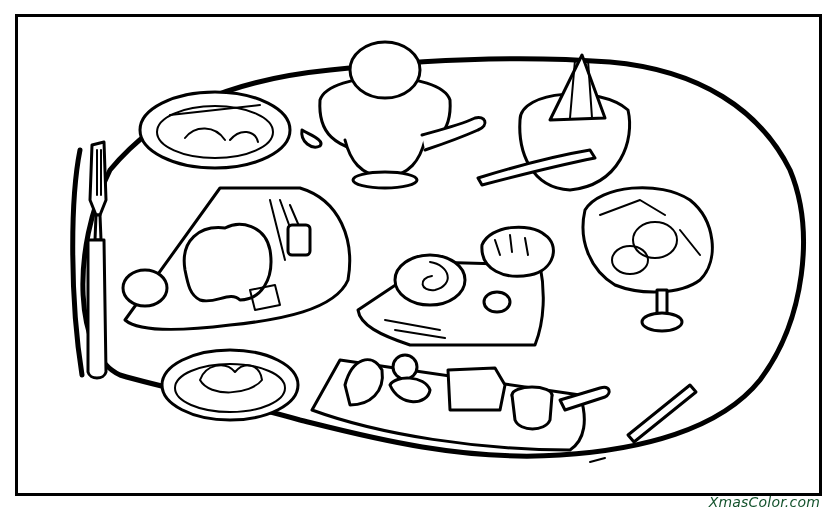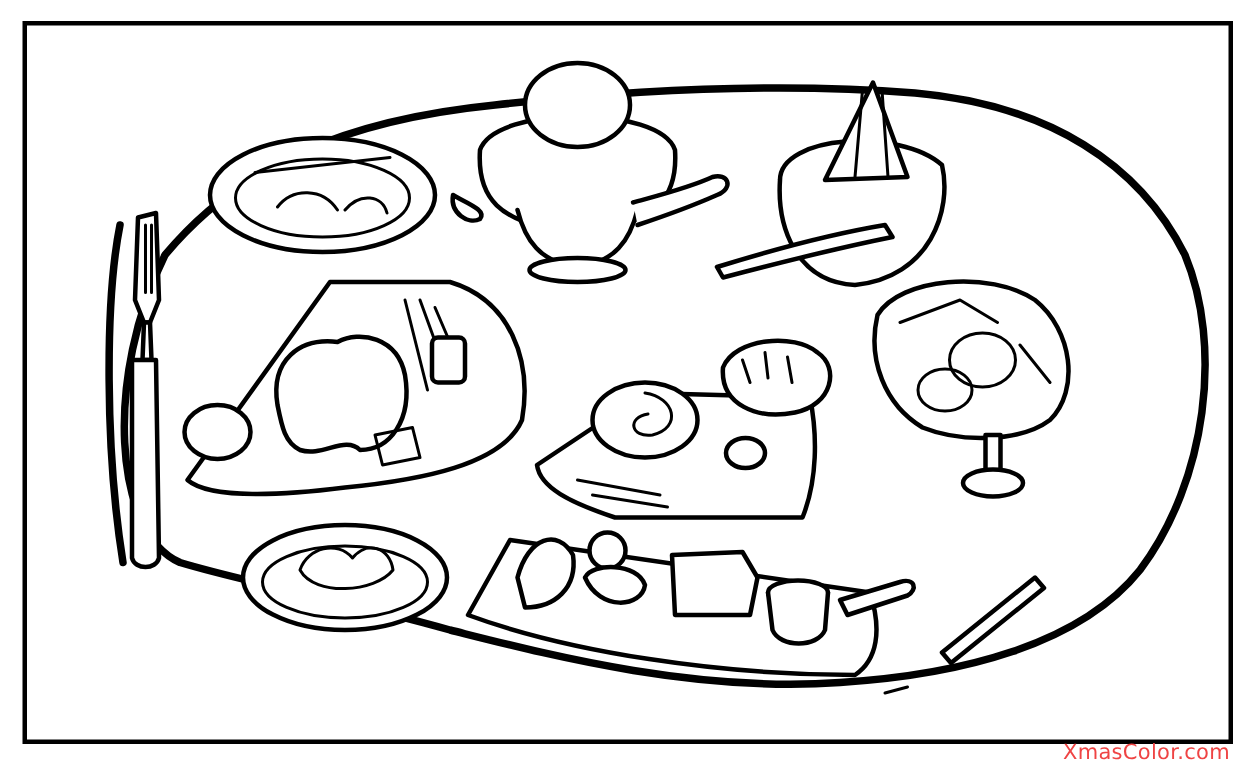"XmasColor.com" .watermark { color: #ef4444 -> #14532d; font-style: none -> italic }
